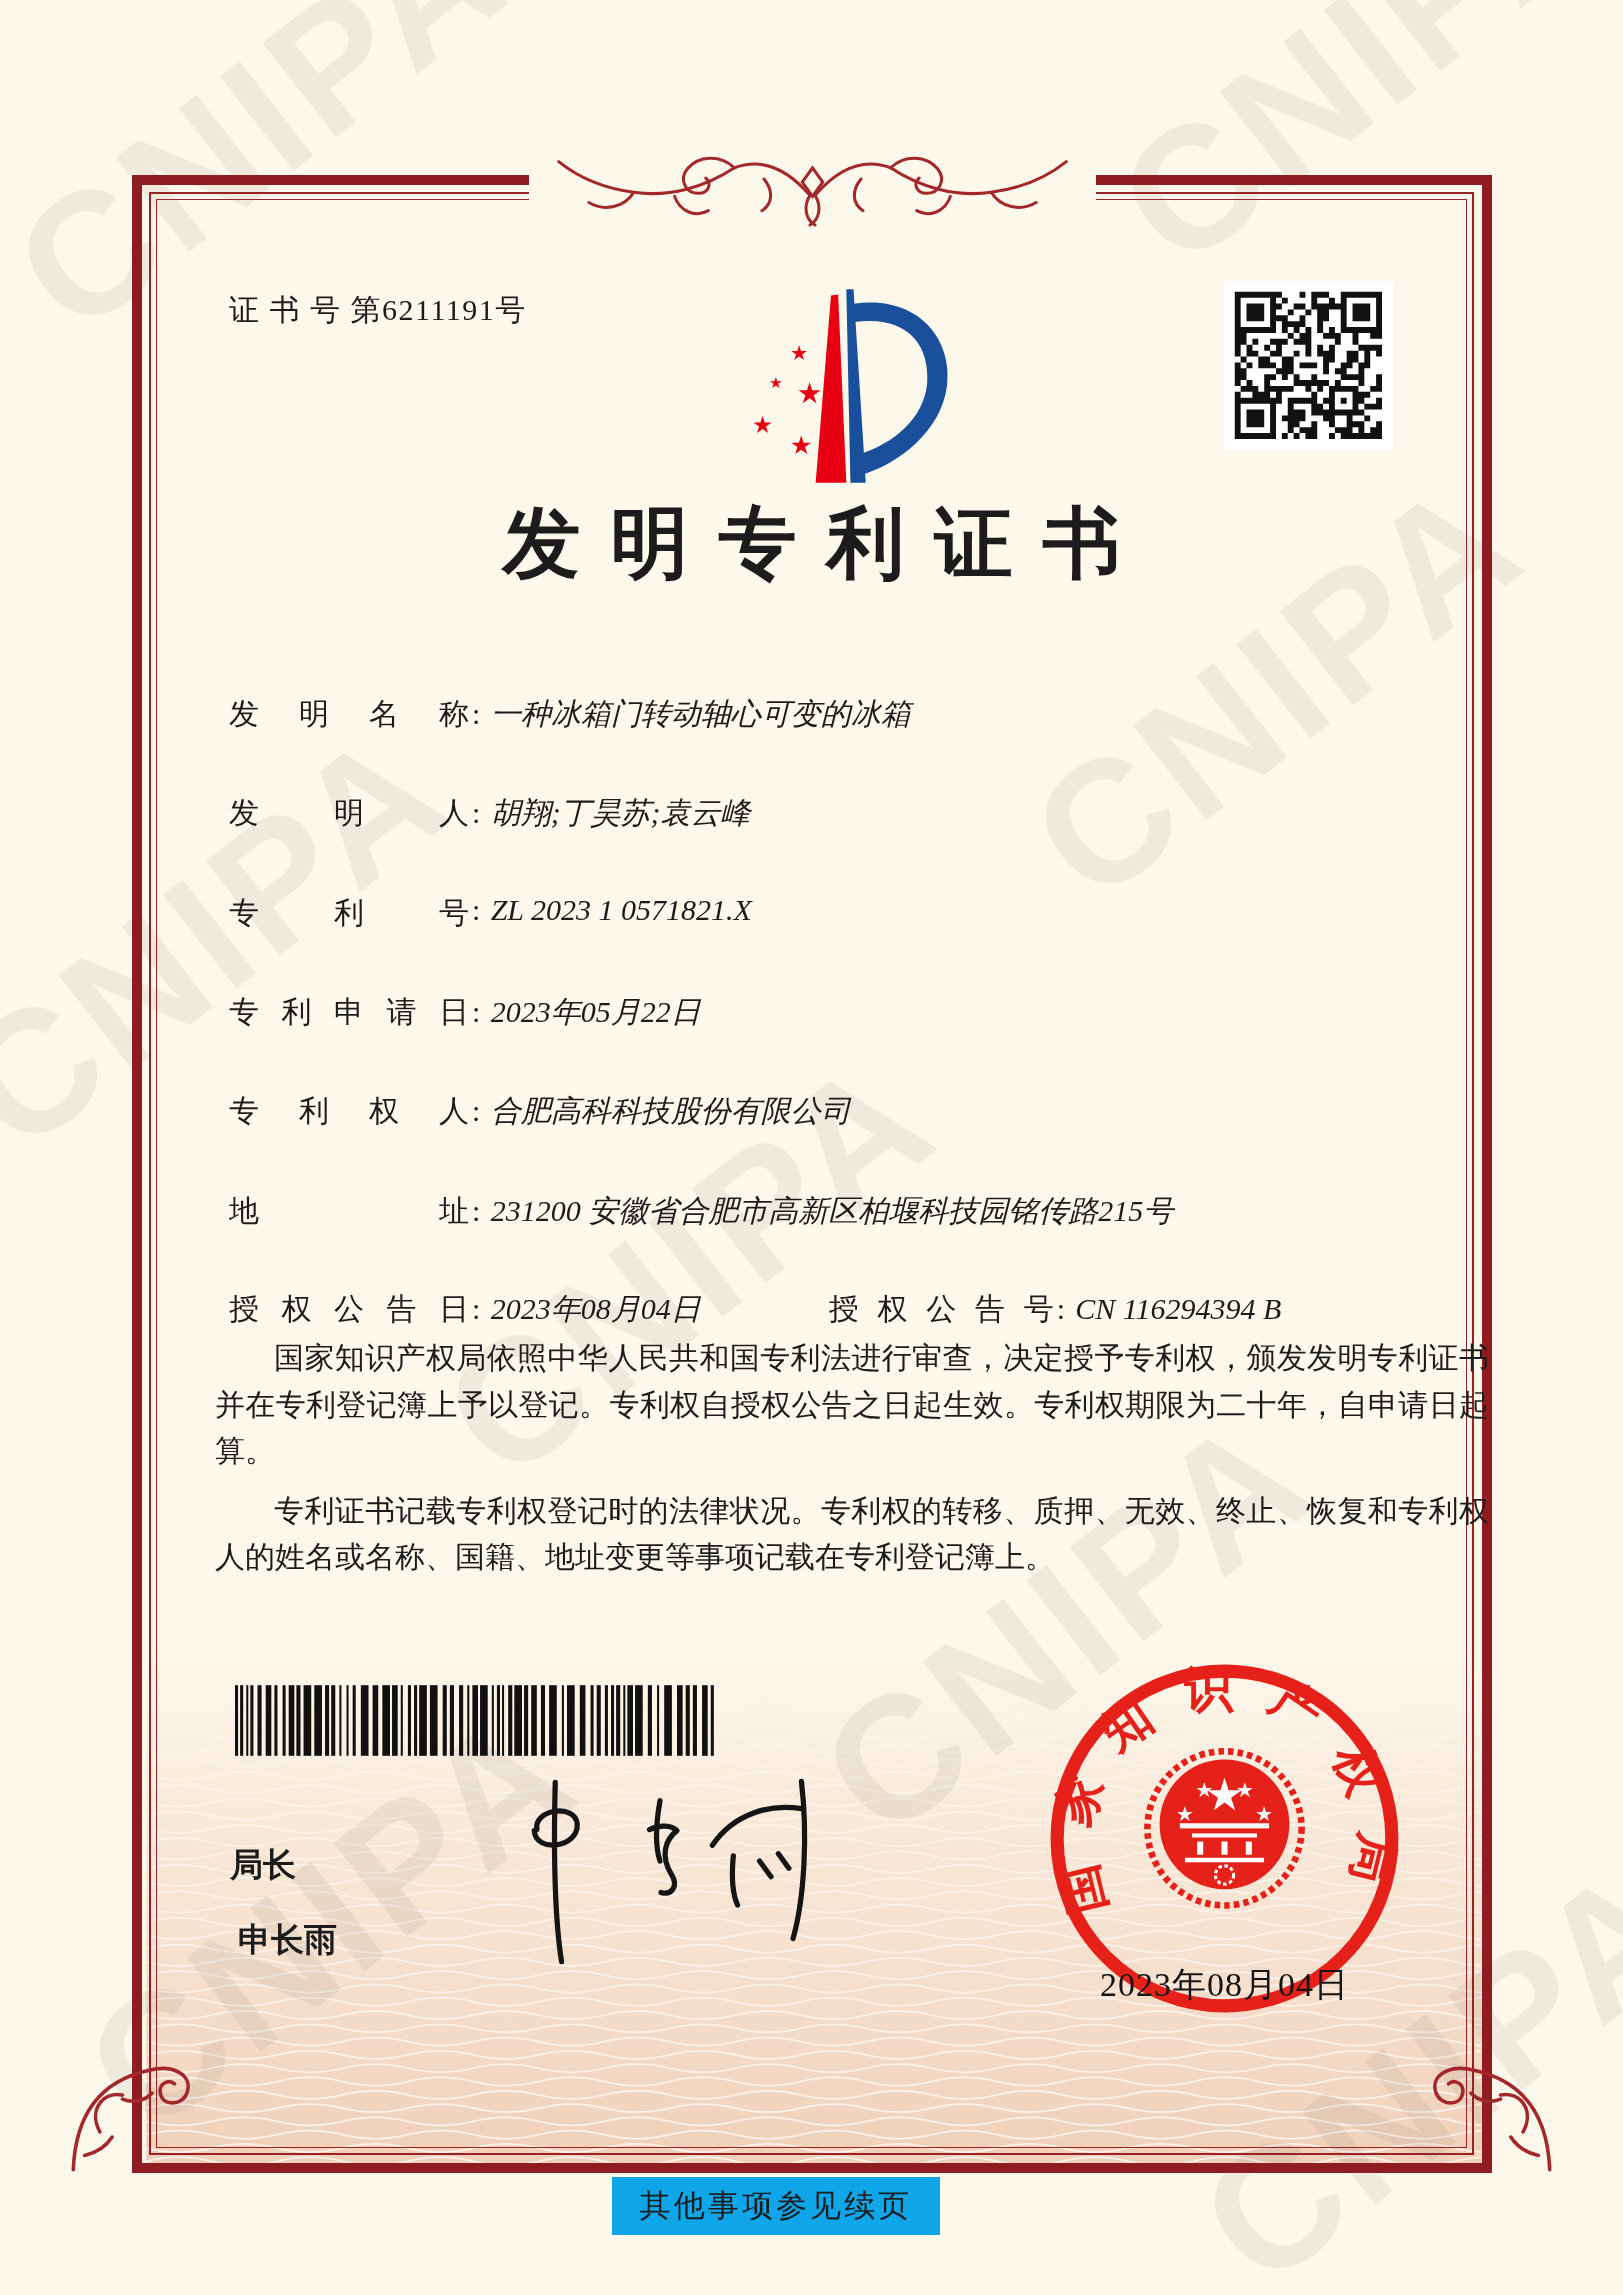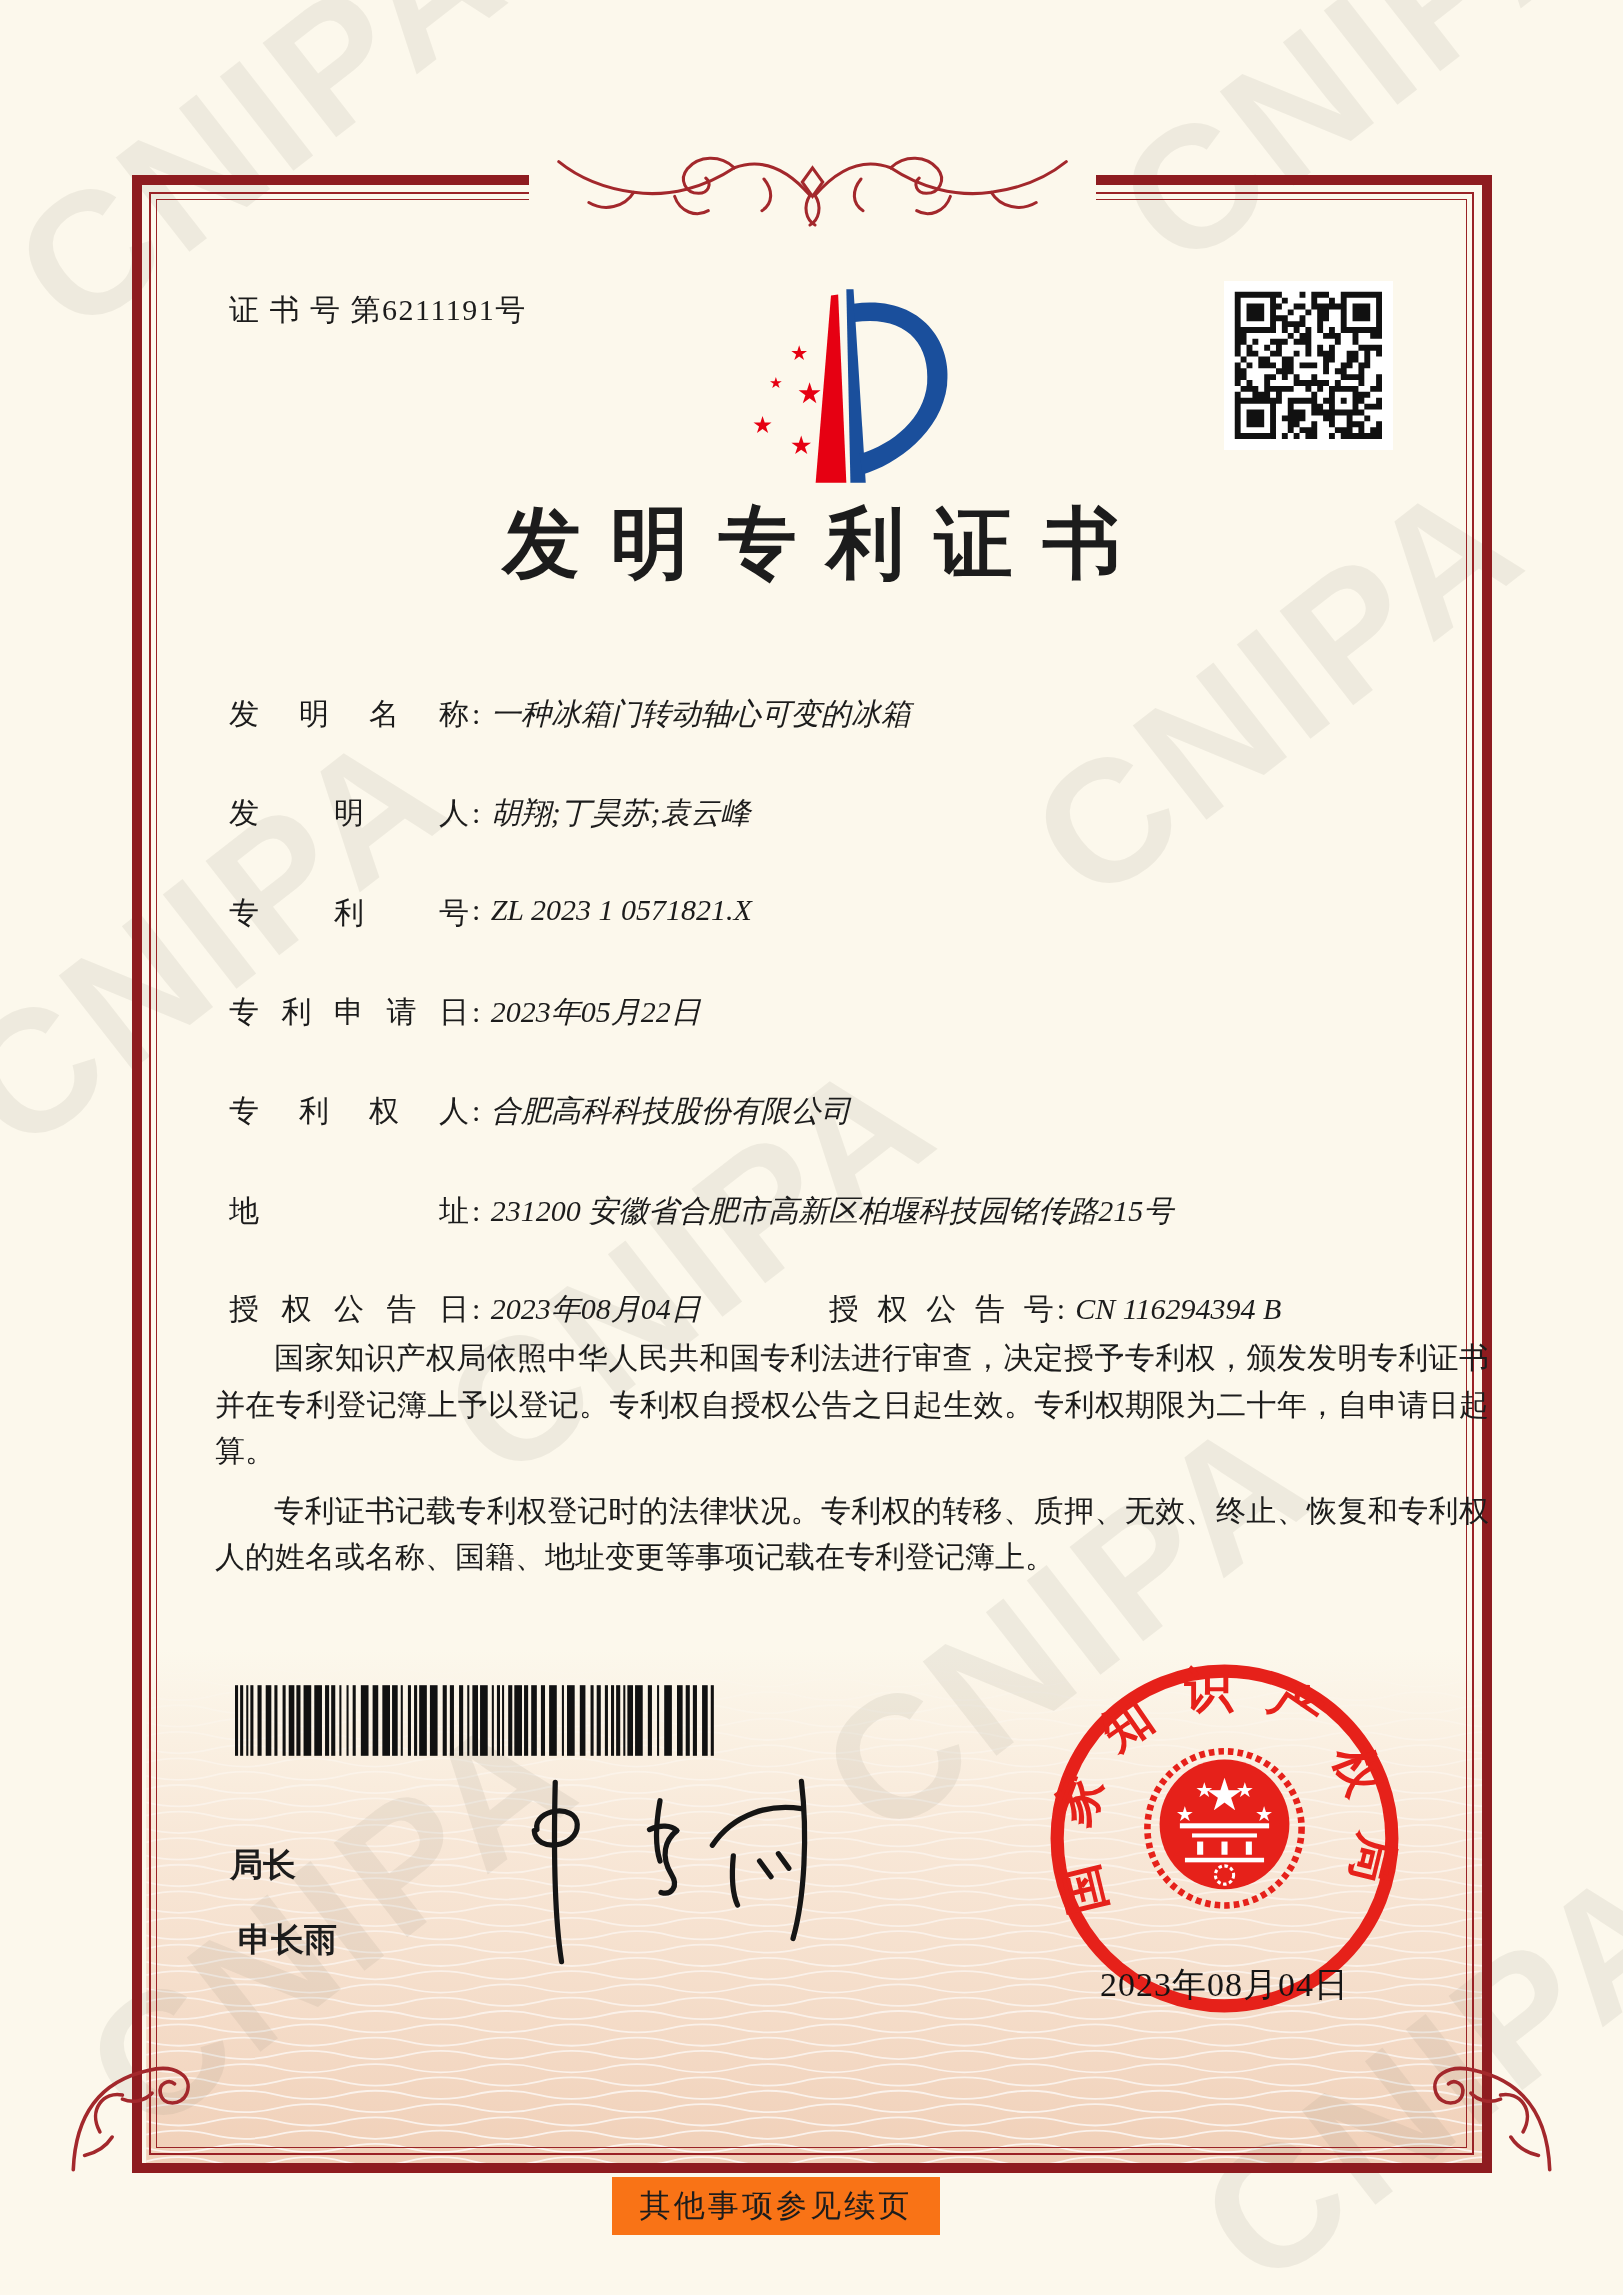"其他事项参见续页" .cont-box { background: #f97316 -> #0ea5e9 }
